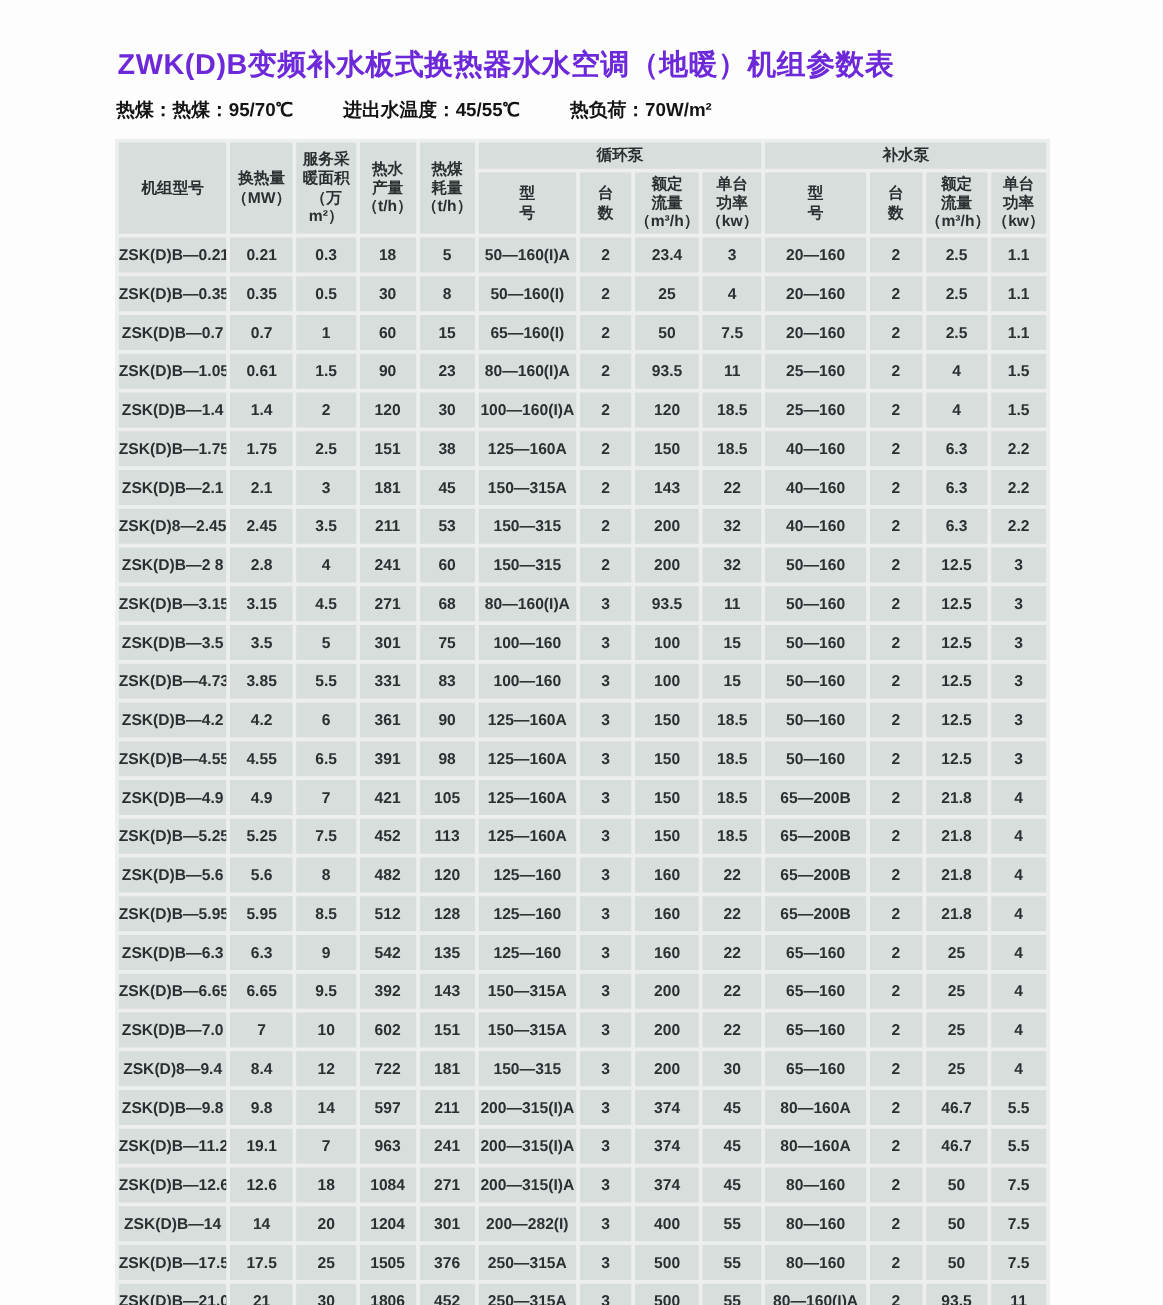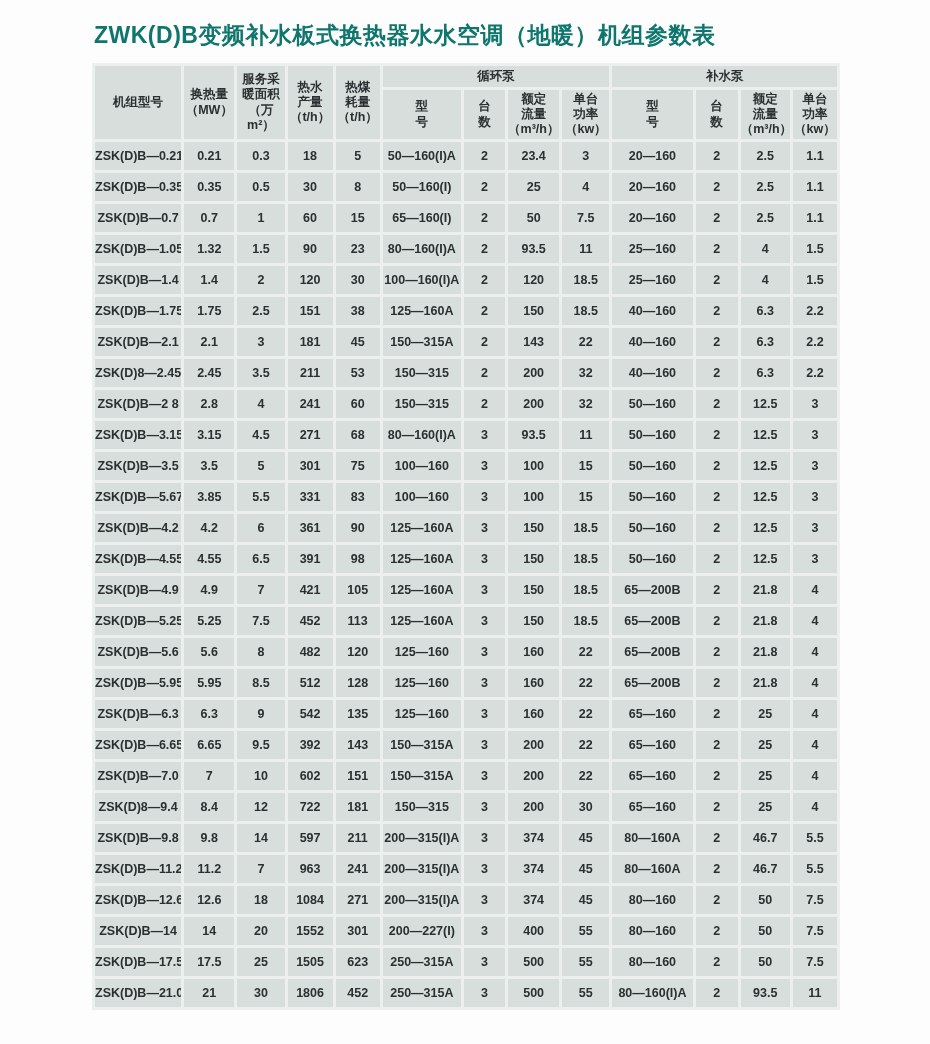"ZWK(D)B变频补水板式换热器水水空调（地暖）机组参数表" .title { color: #0f766e -> #6d28d9; margin: 0 0 12px 2px -> 16px 0 12px 2px }
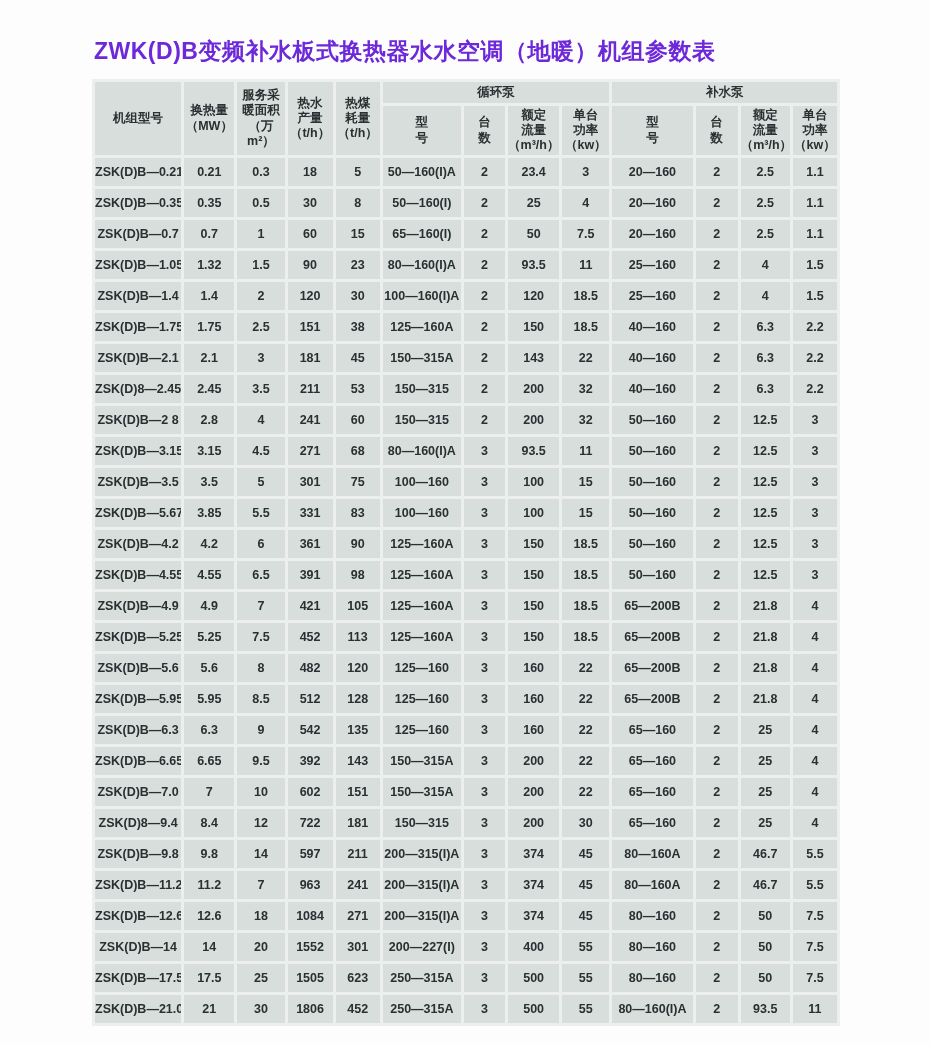"热煤：热煤：95/70℃ 进出水温度：45/55℃ 热负荷：70W/m²" div.subtitle { html: none -> <div> <span>热煤：热煤：95/70℃</span> <span>进出水温度：45/55℃</span> <span>热负荷：70W/m²</span> </div> }
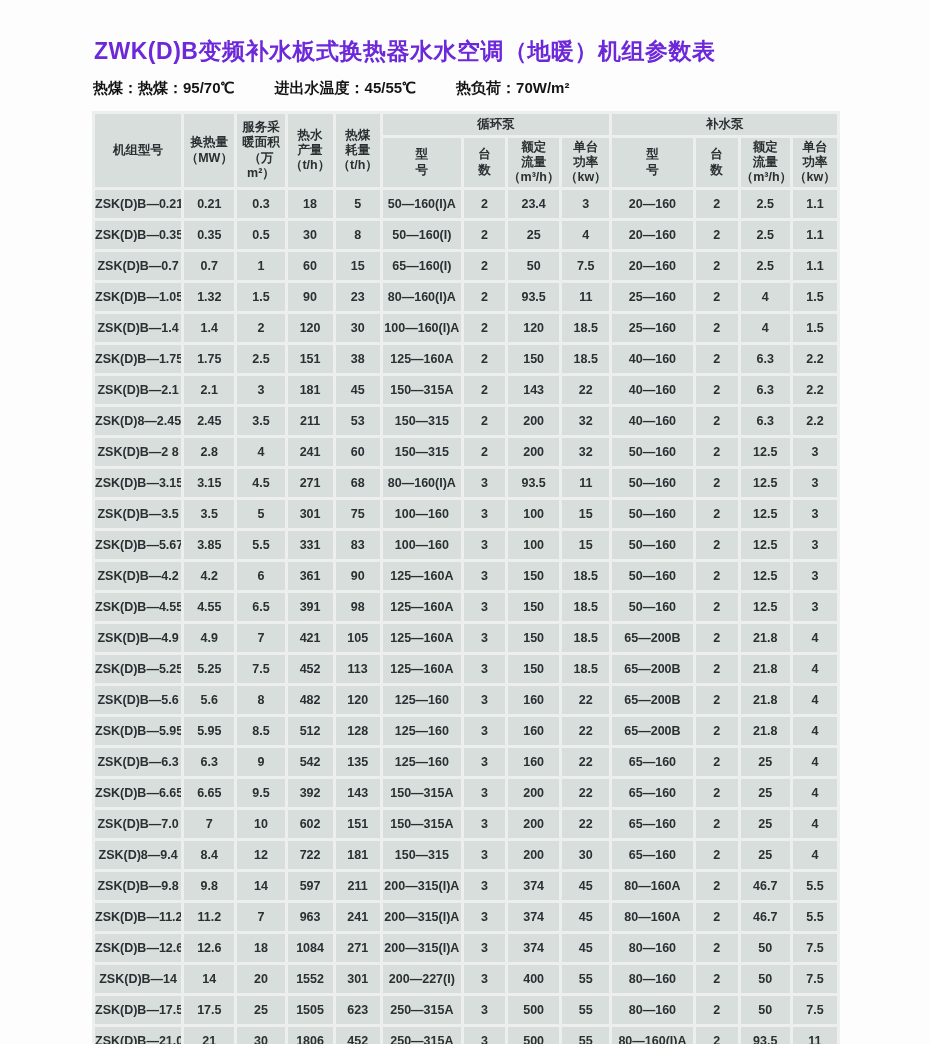"1.32" td { text: 1.32 -> 0.61 }
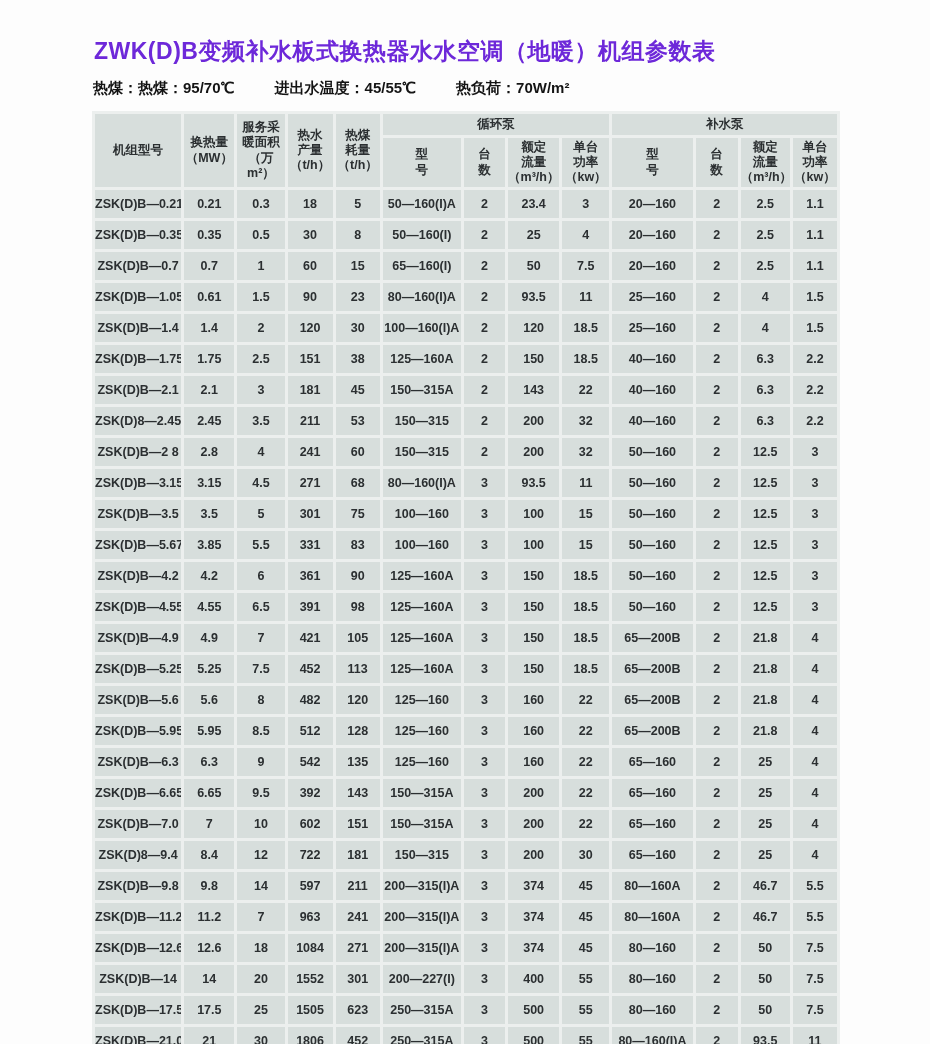"ZSK(D)B—5.67" td { text: 5.67 -> 4.73 }
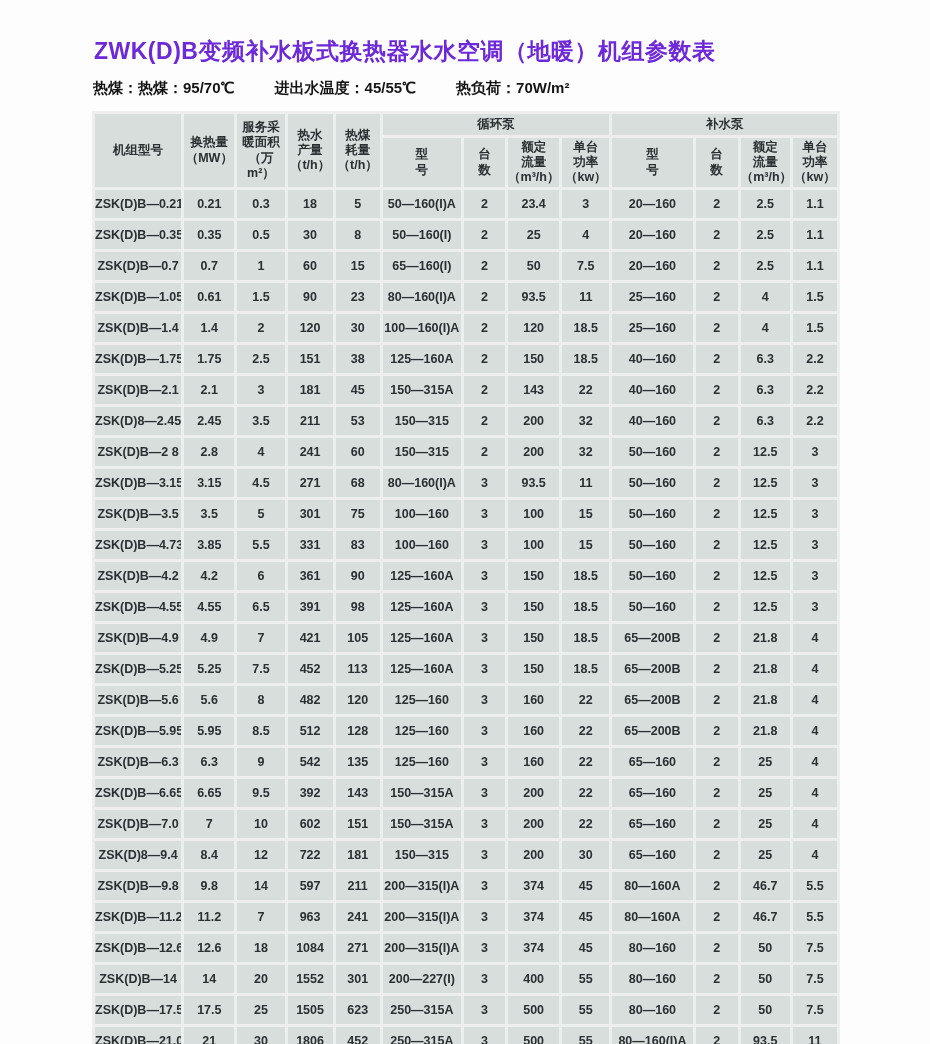"11.2" td { text: 11.2 -> 19.1 }
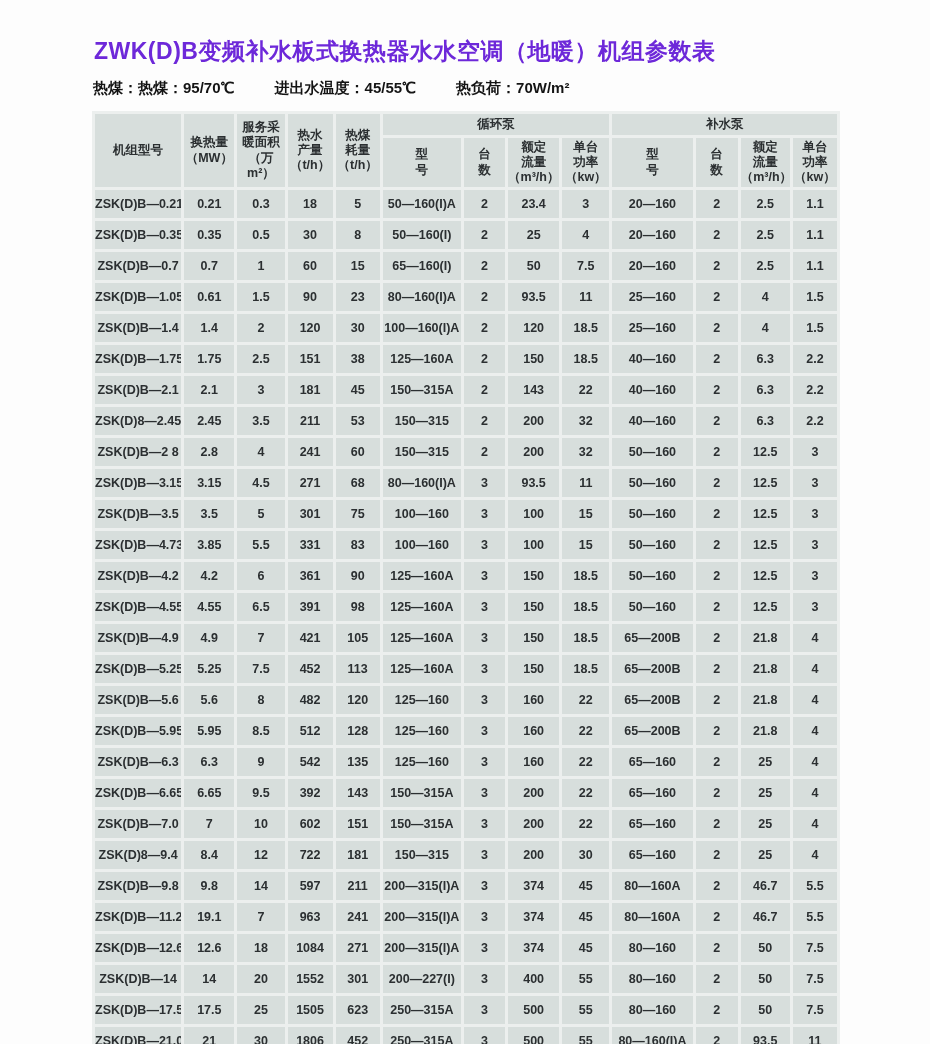"1552" td { text: 1552 -> 1204 }
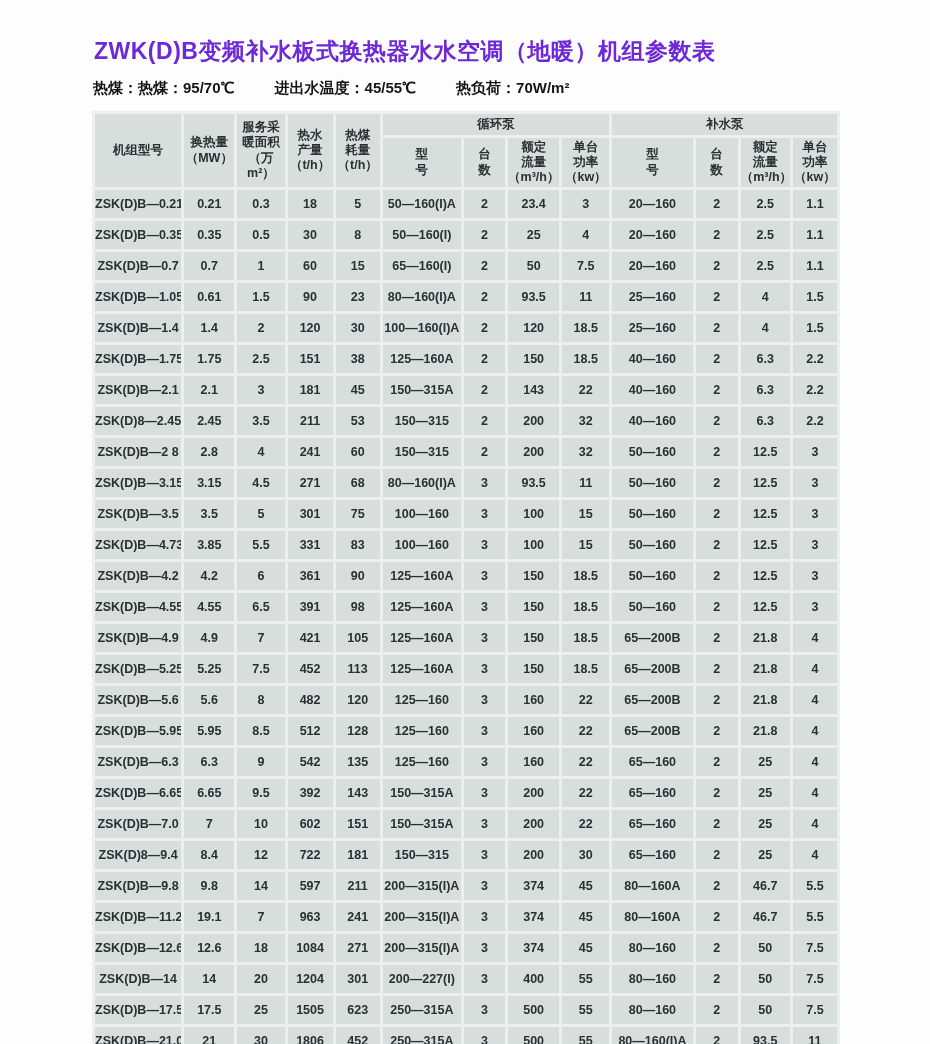"200—227(I)" td { text: 227 -> 282 }
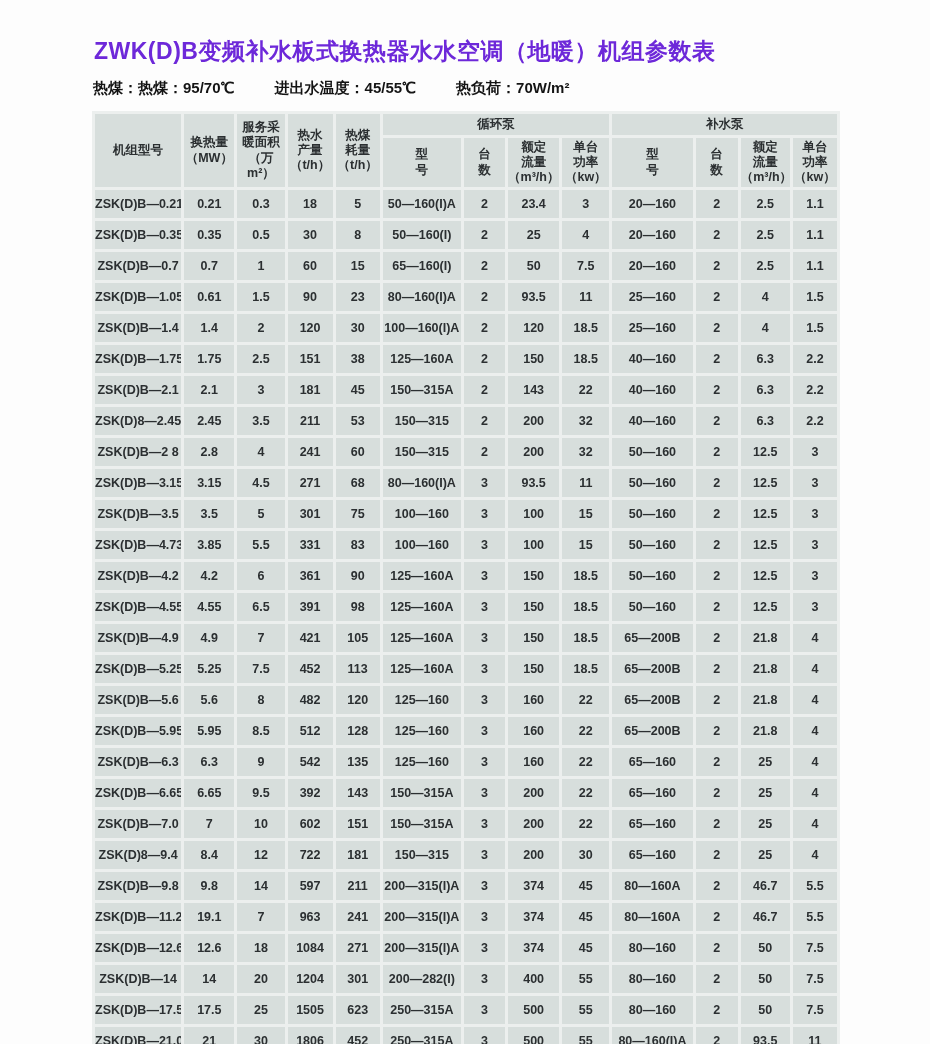"623" td { text: 623 -> 376 }
